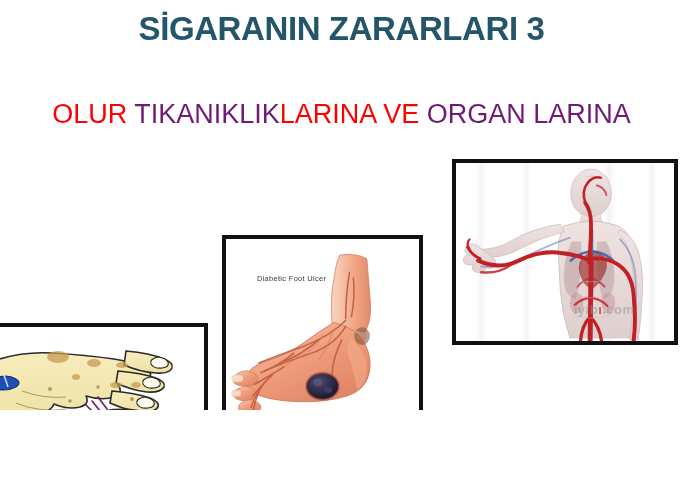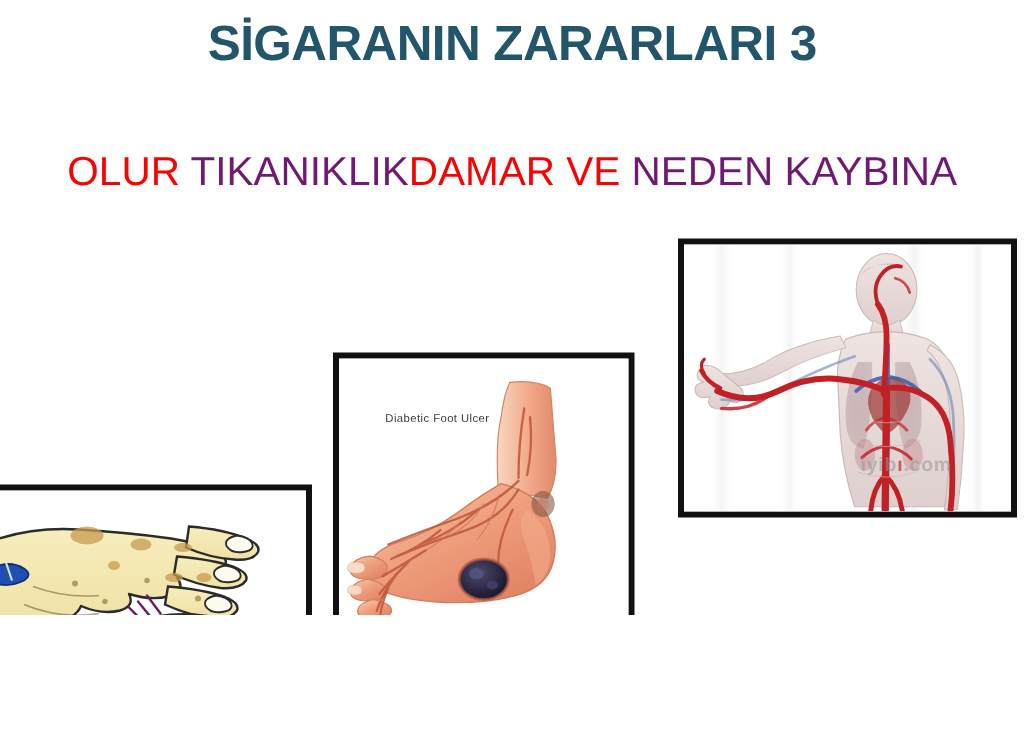"DAMAR VE" span.red { text: DAMAR -> LARINA }
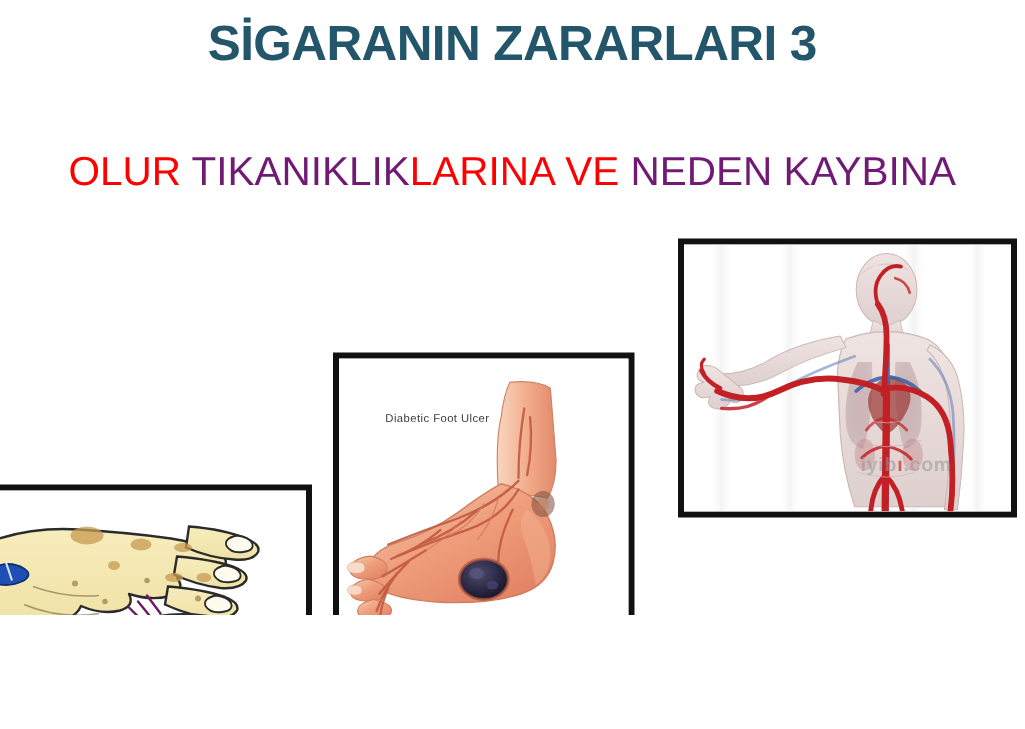"NEDEN KAYBINA" span.blue { text: NEDEN KAYBINA -> ORGAN LARINA }
